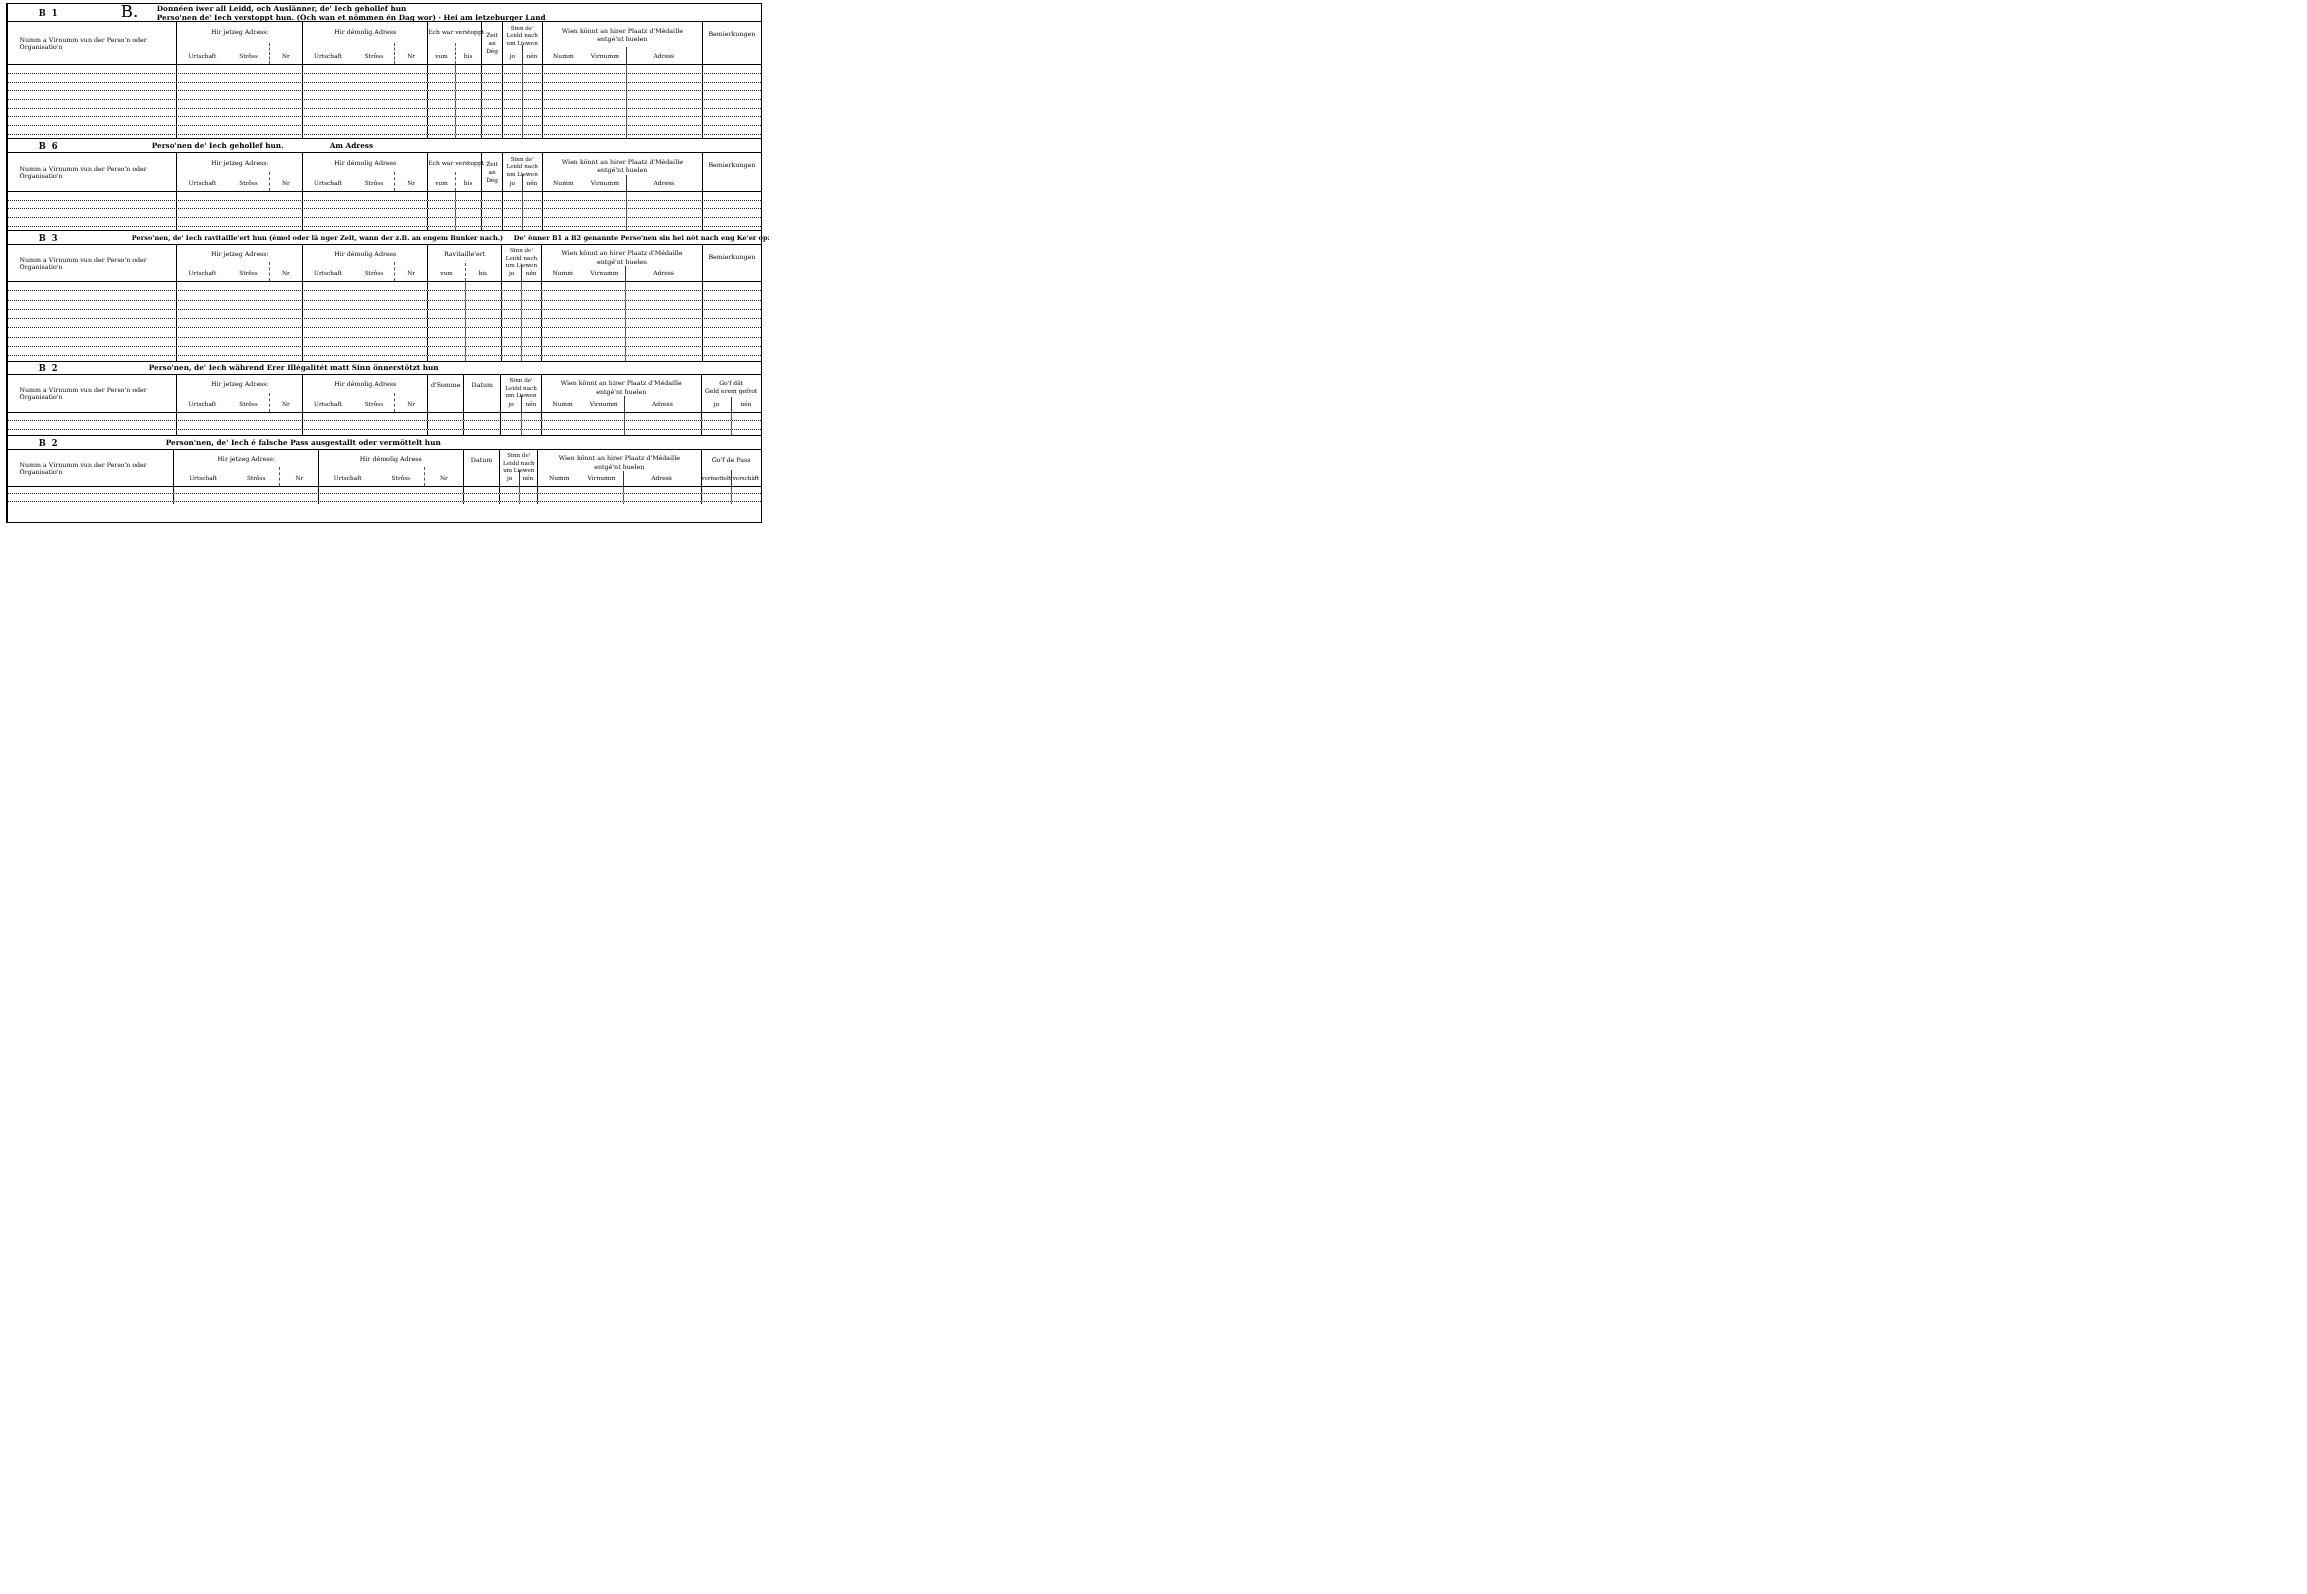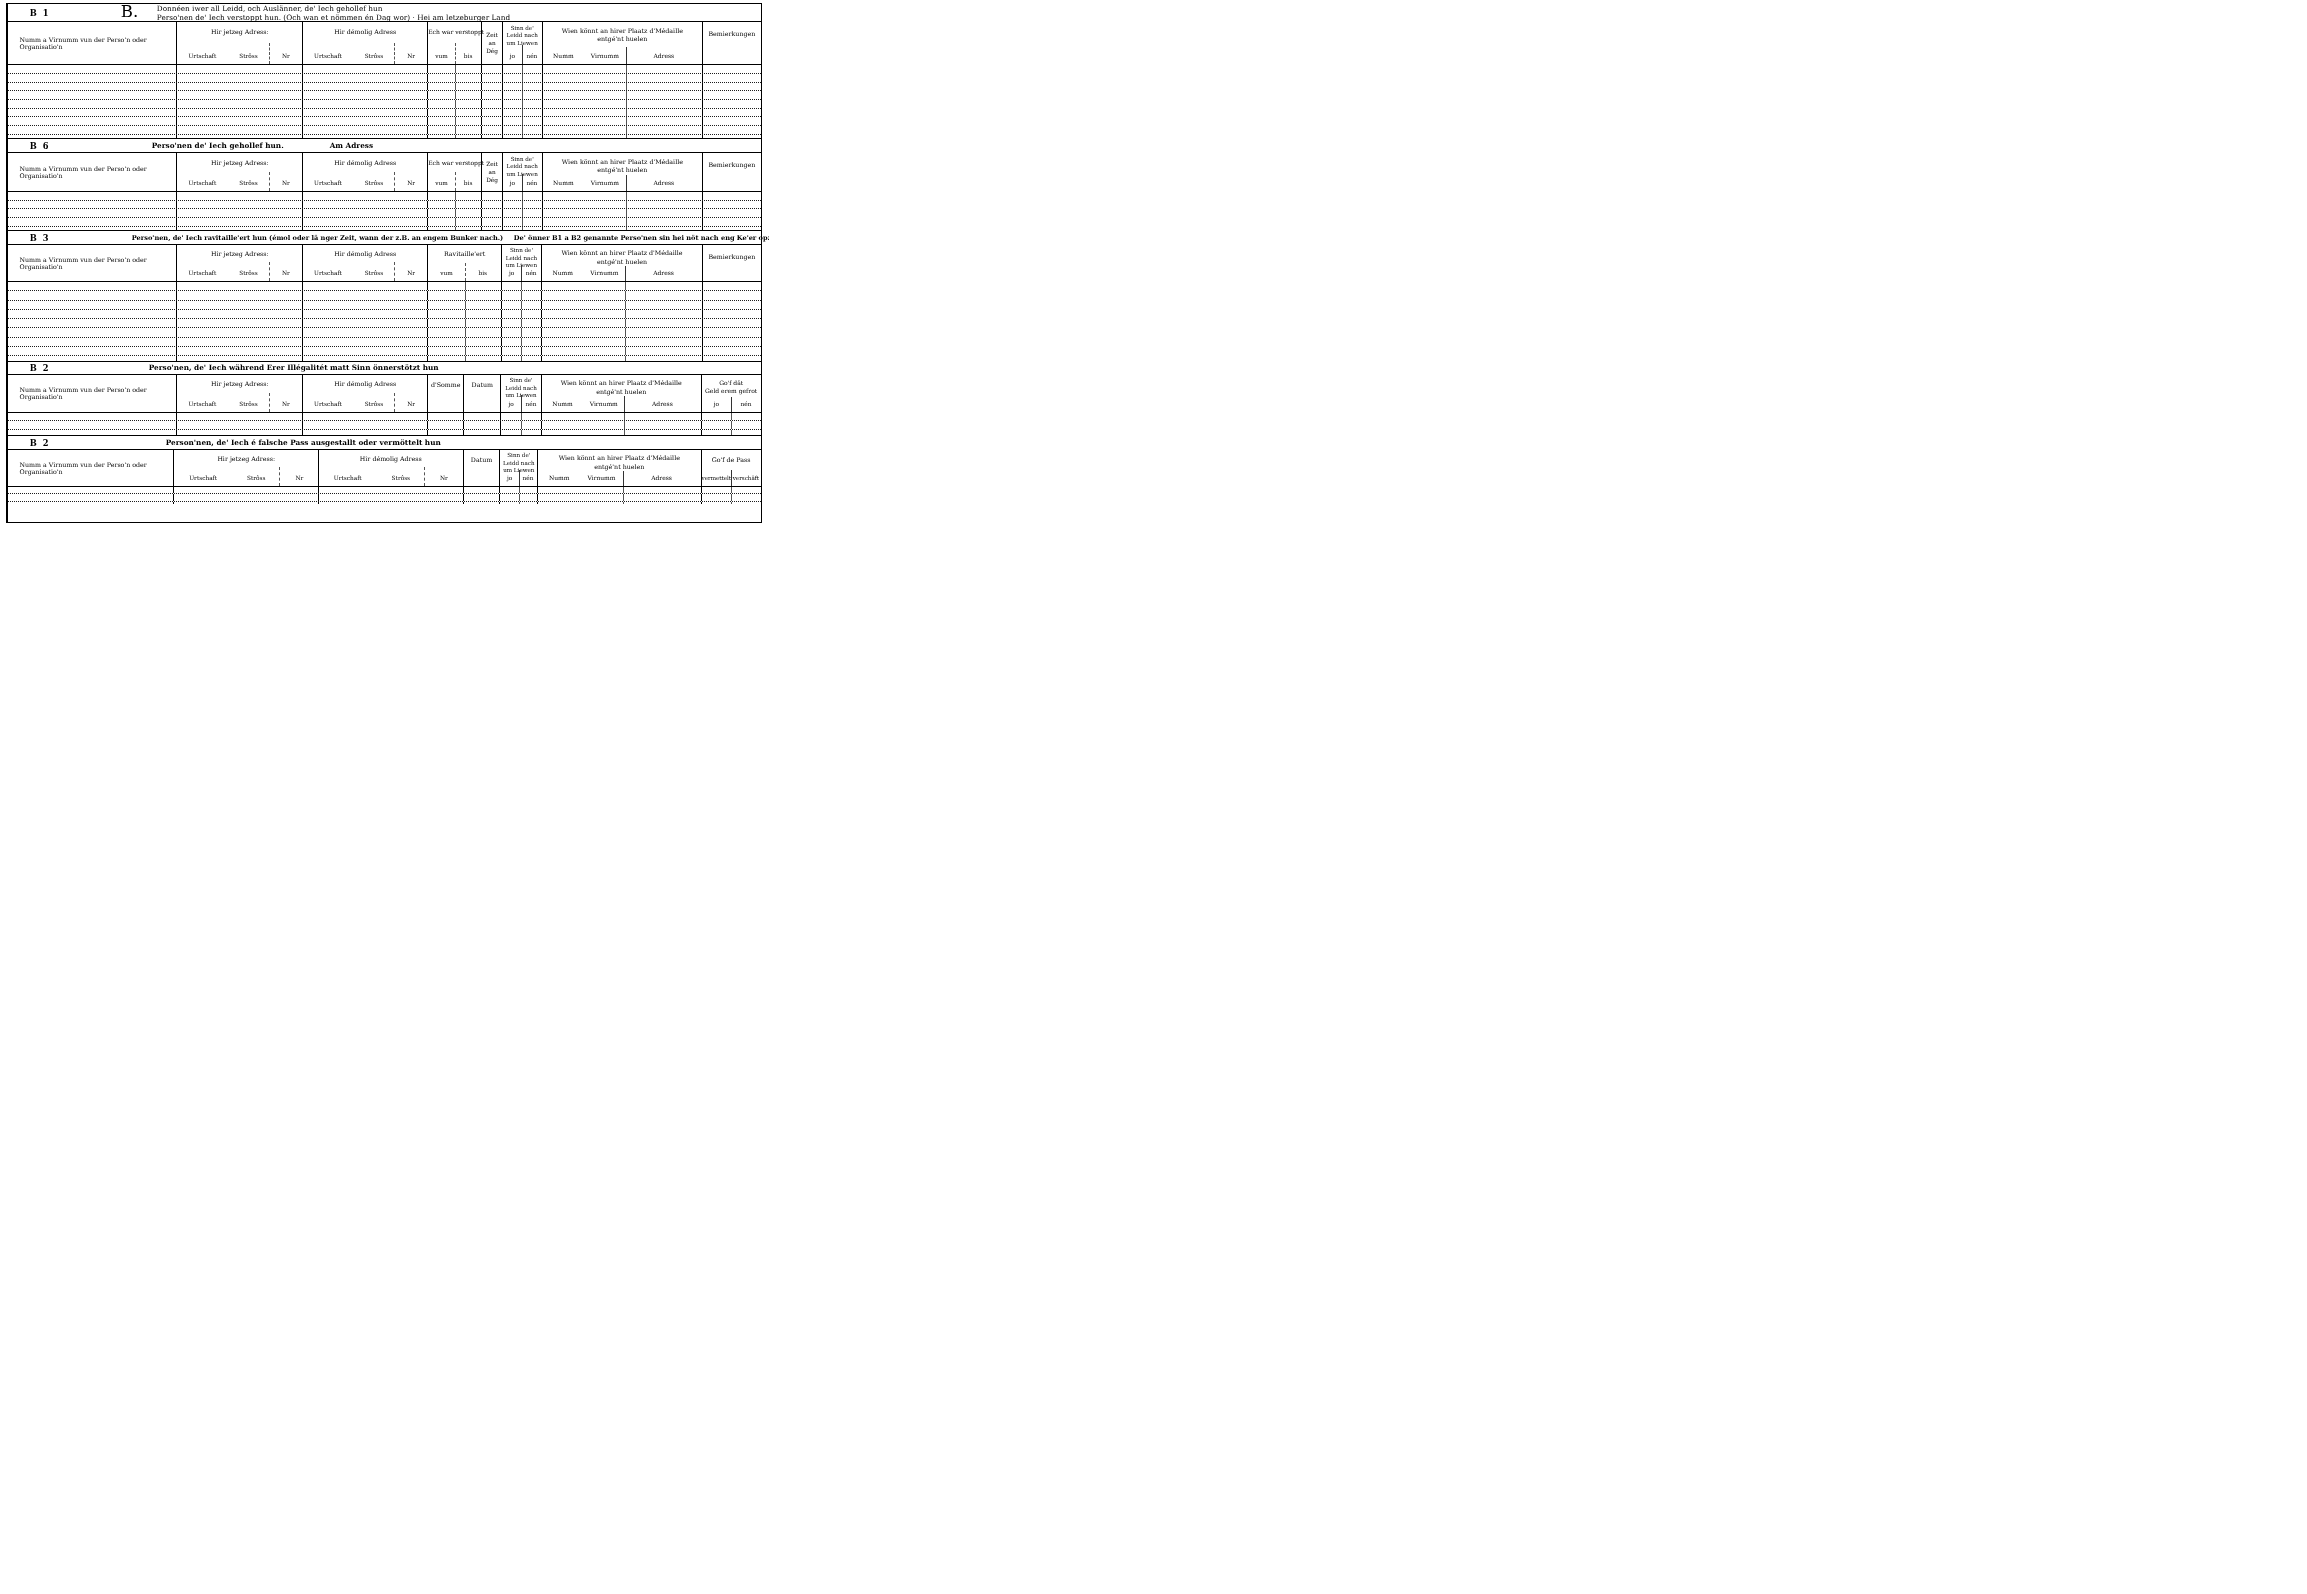"B 1" .secid { left: 22px -> 31px }
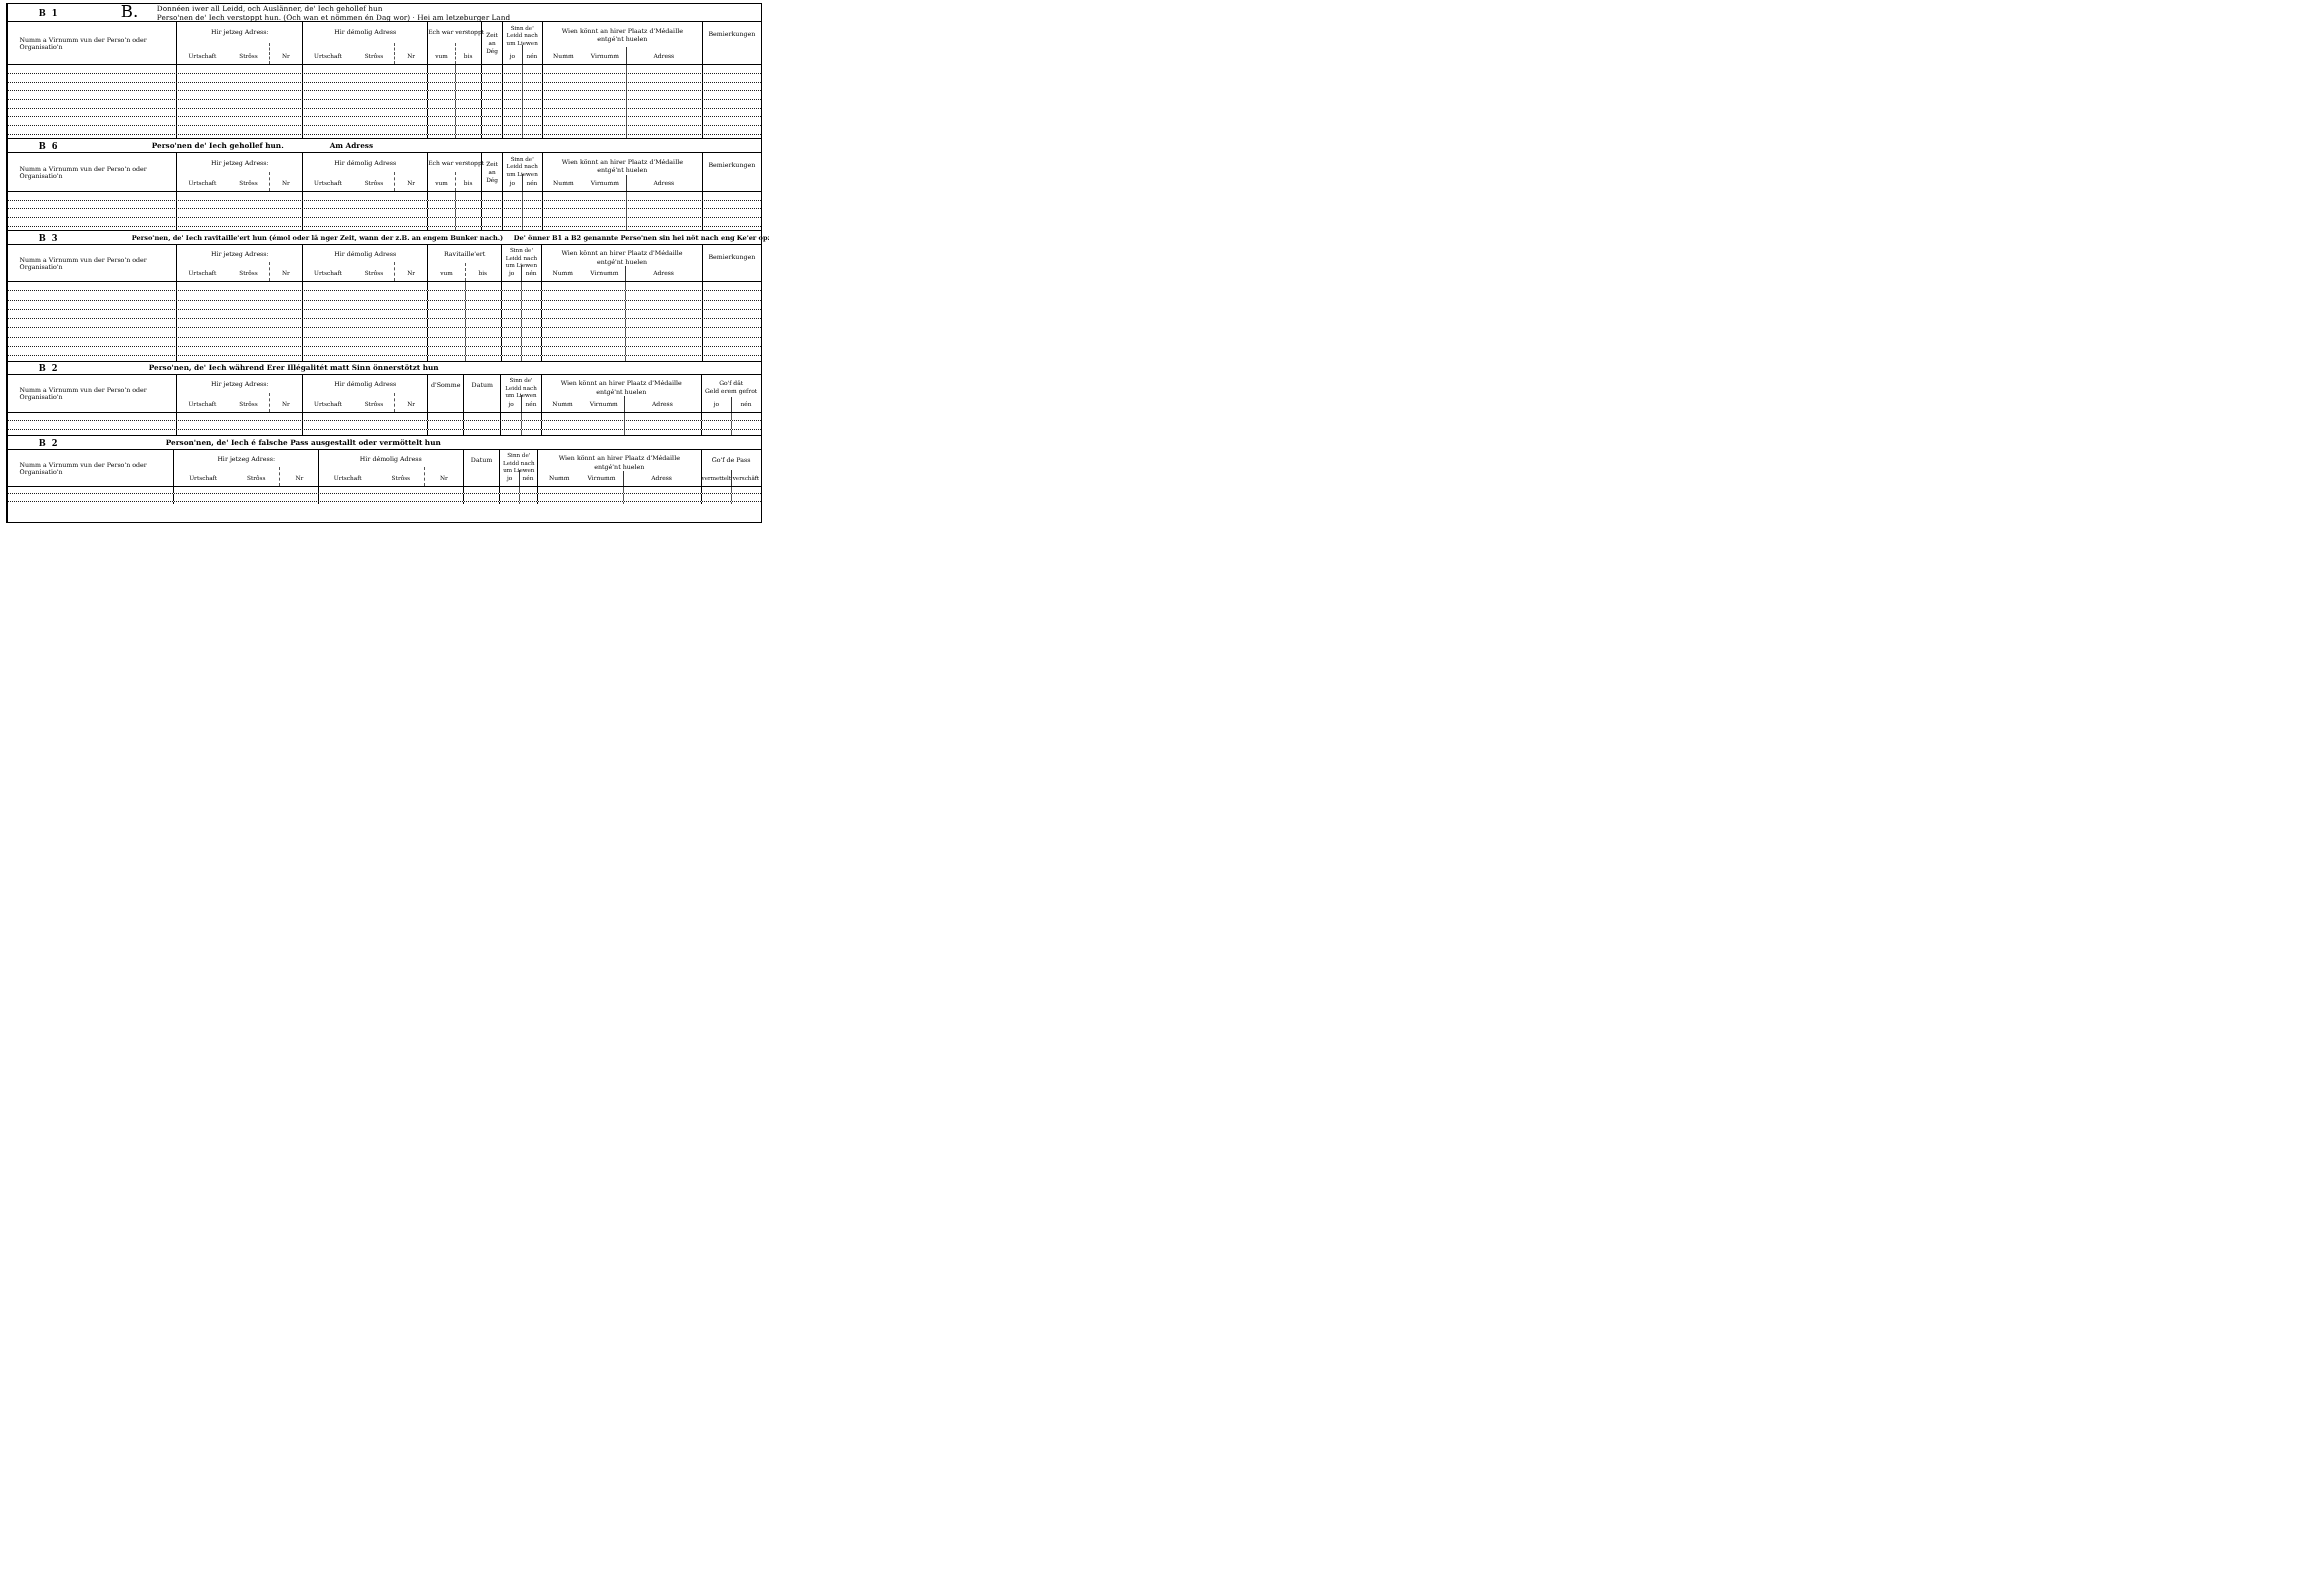"Donnéen iwer all Leidd, och" .tstack { font-weight: normal -> bold }
